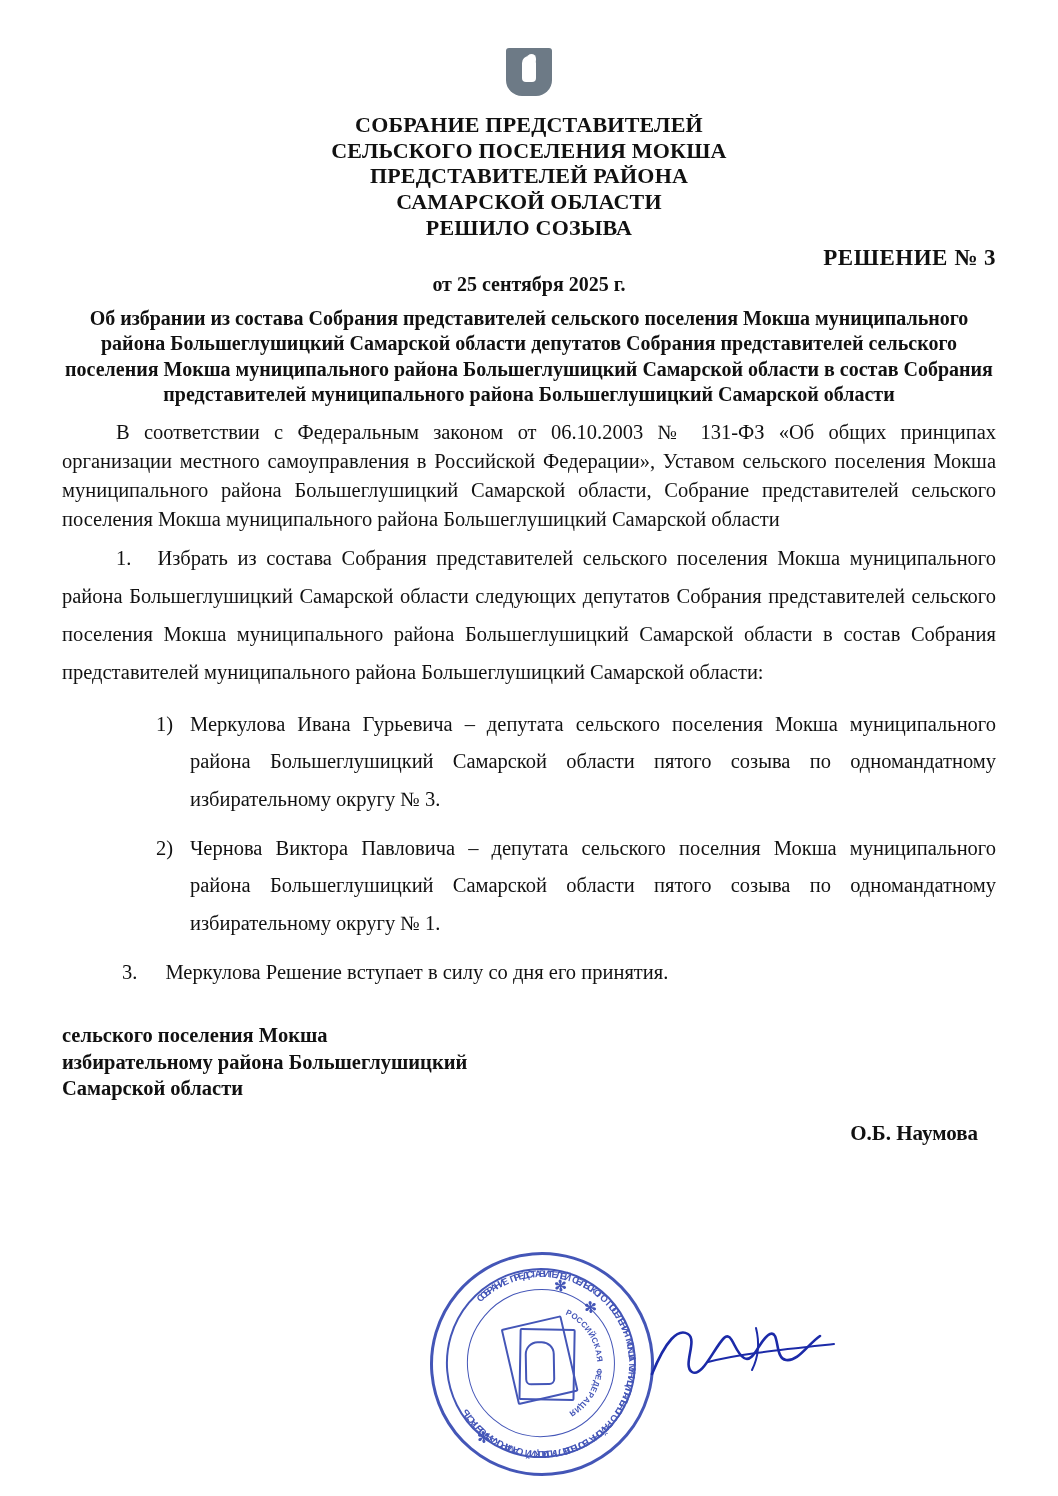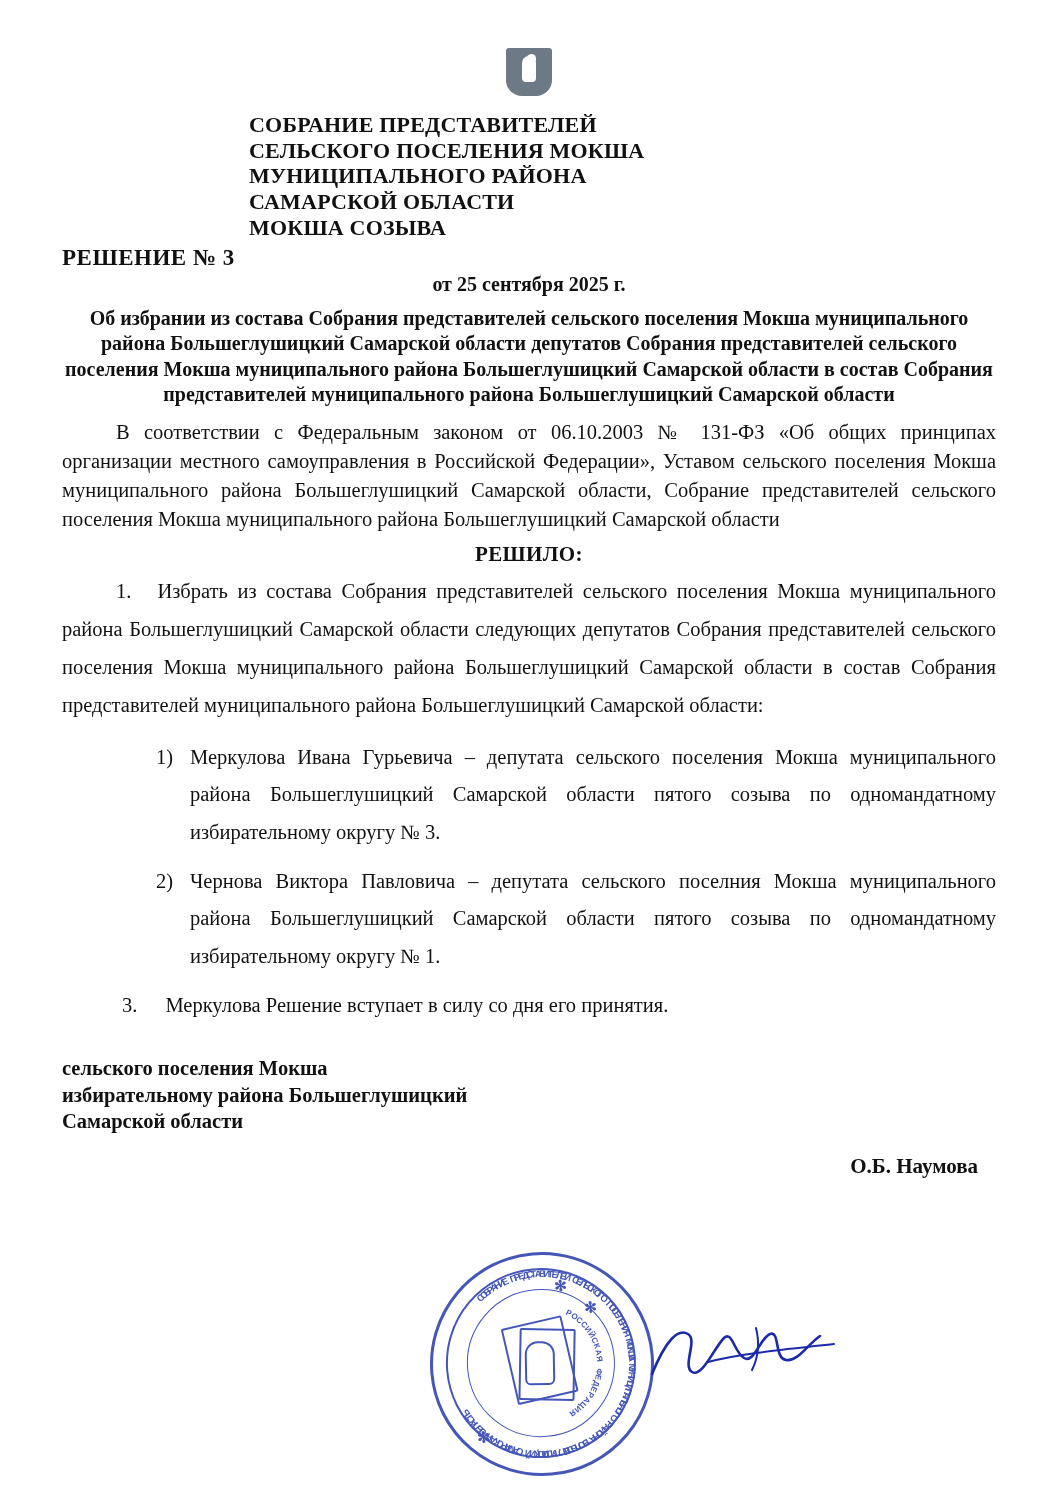"СОБРАНИЕ ПРЕДСТАВИТЕЛЕЙ" .heading { text-align: left -> center }
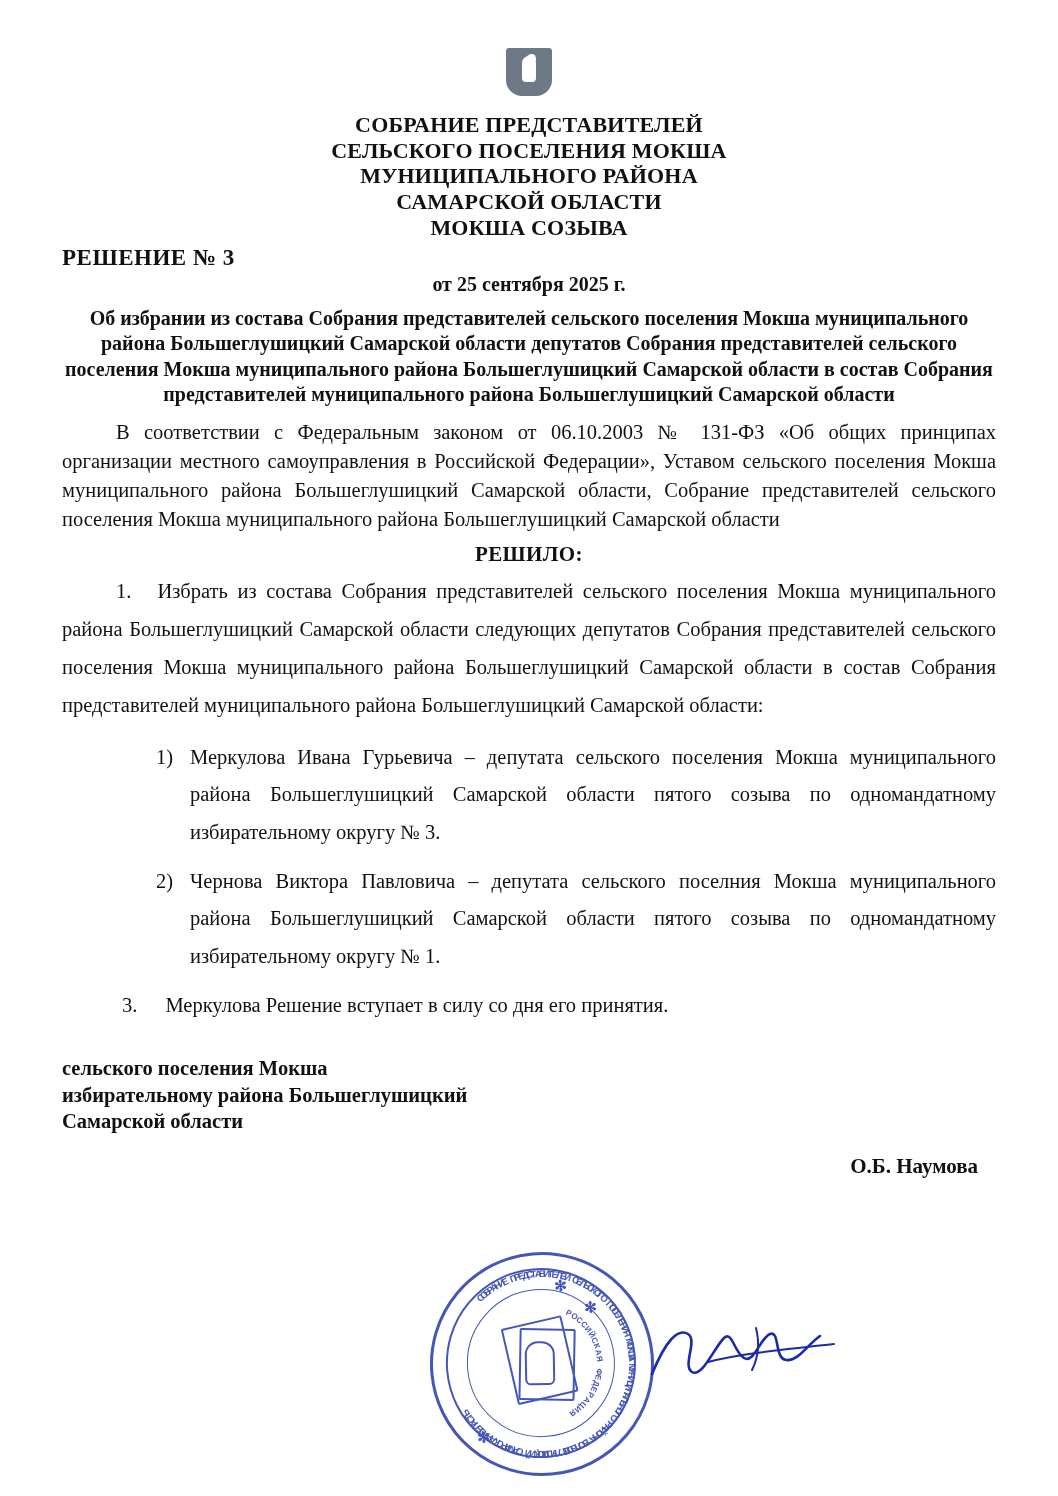"МУНИЦИПАЛЬНОГО РАЙОНА" div { text: МУНИЦИПАЛЬНОГО -> ПРЕДСТАВИТЕЛЕЙ }
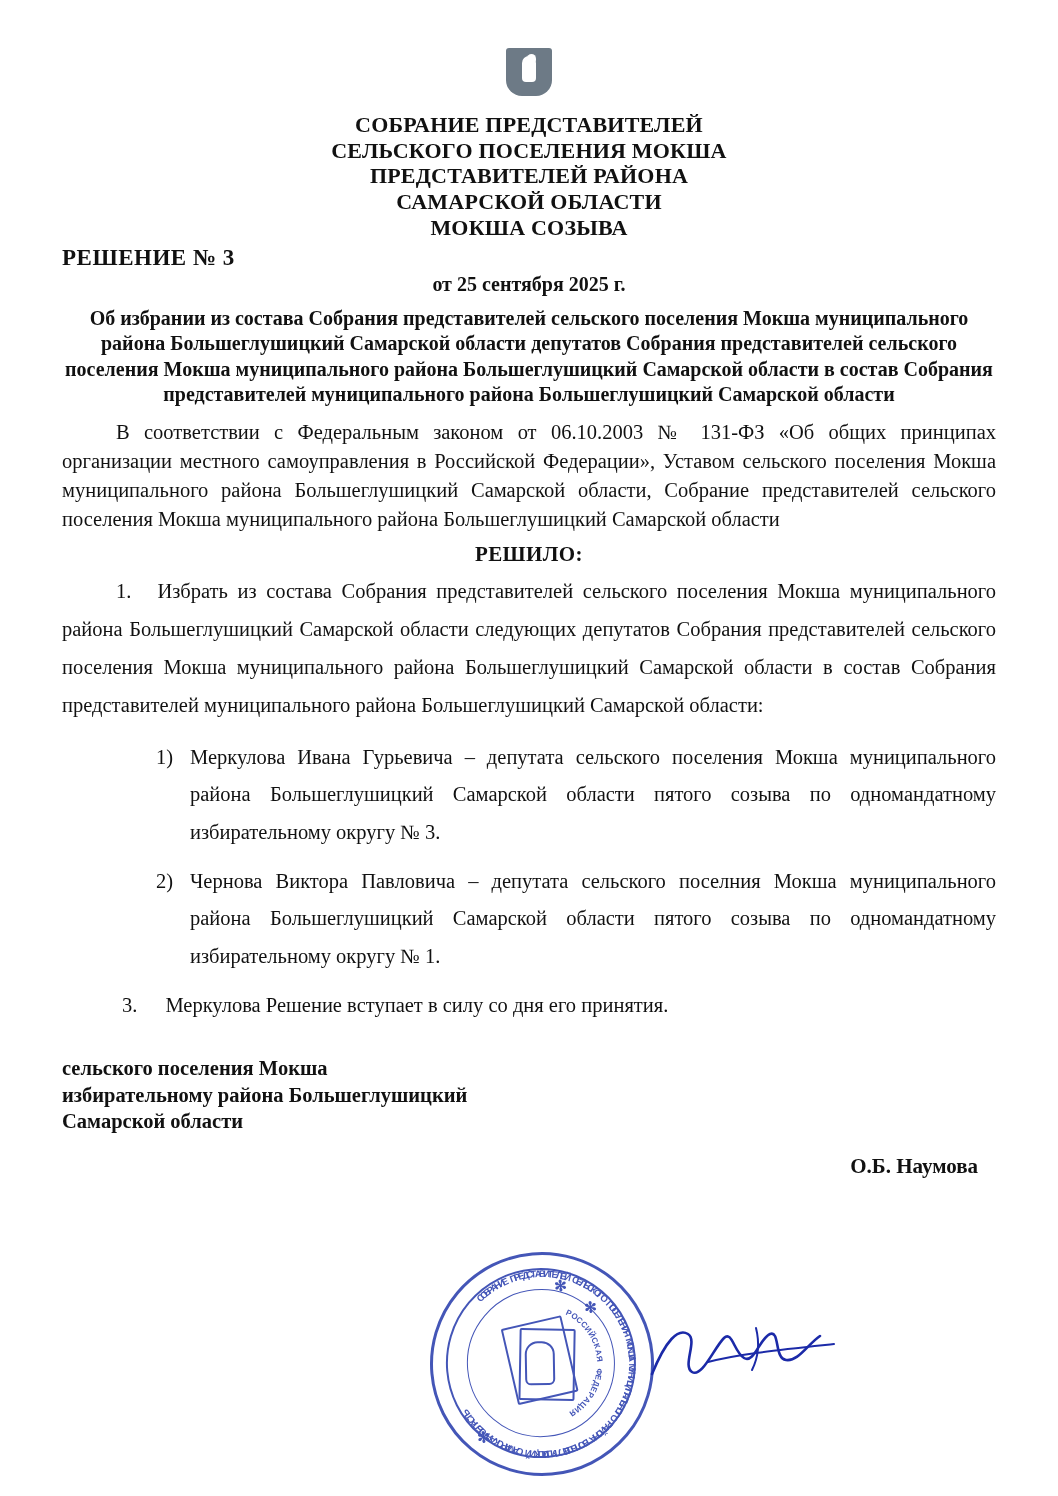"МОКША СОЗЫВА" div { text: МОКША -> РЕШИЛО }
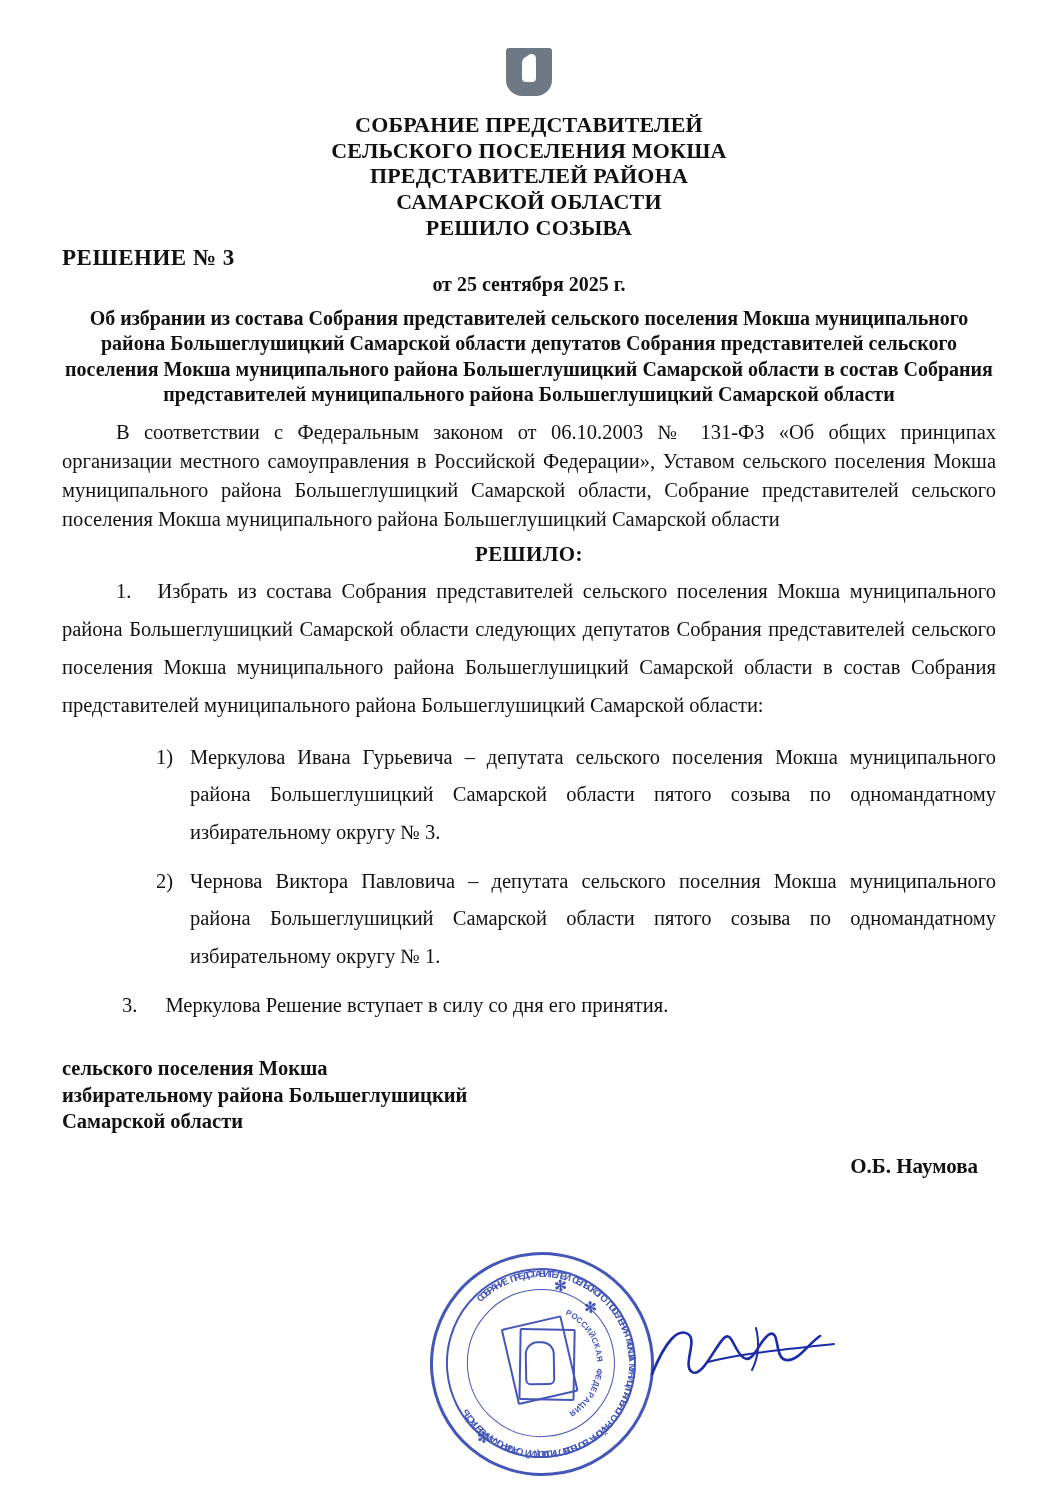"РЕШЕНИЕ № 3" .resolution-no { text-align: left -> right }
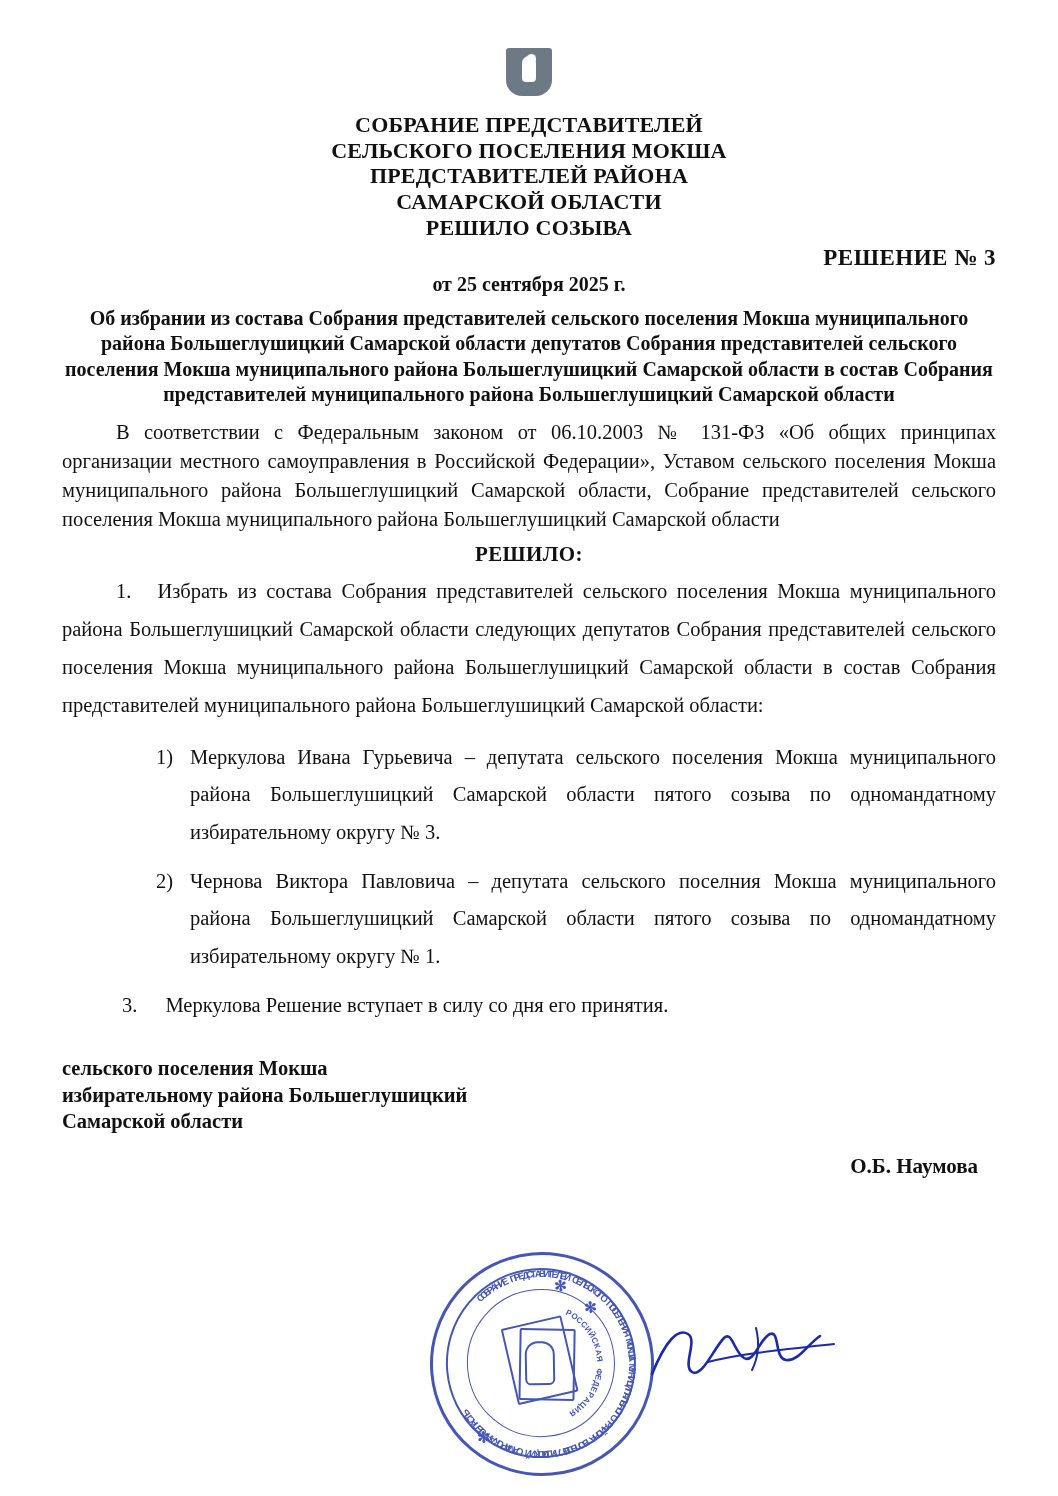"РЕШИЛО:" div.decided { html: <div>РЕШИЛО:</div> -> none }
